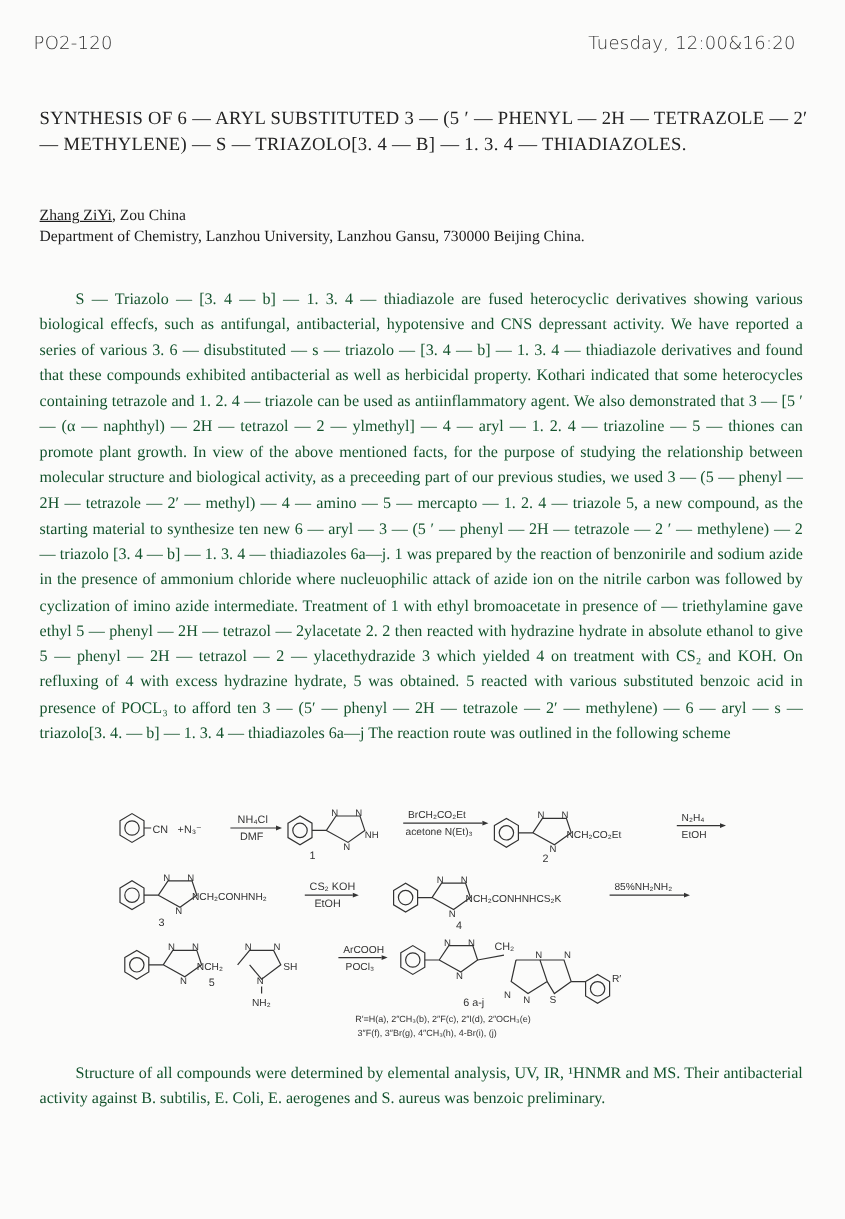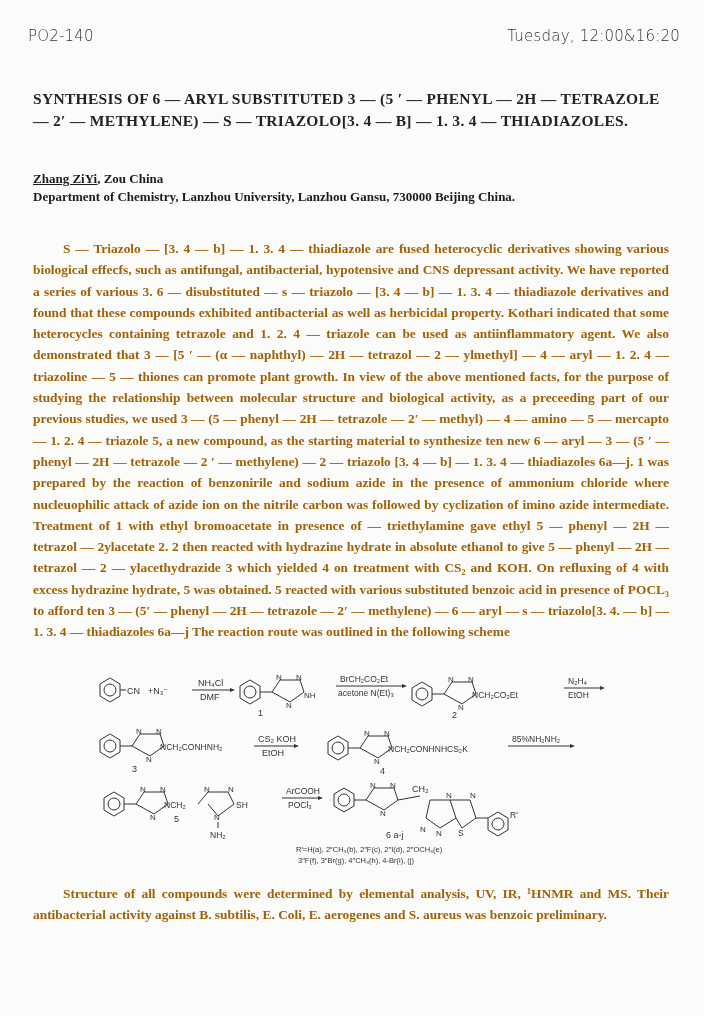"PO2-140" div.hdr { text: PO2-140 -> PO2-120 }
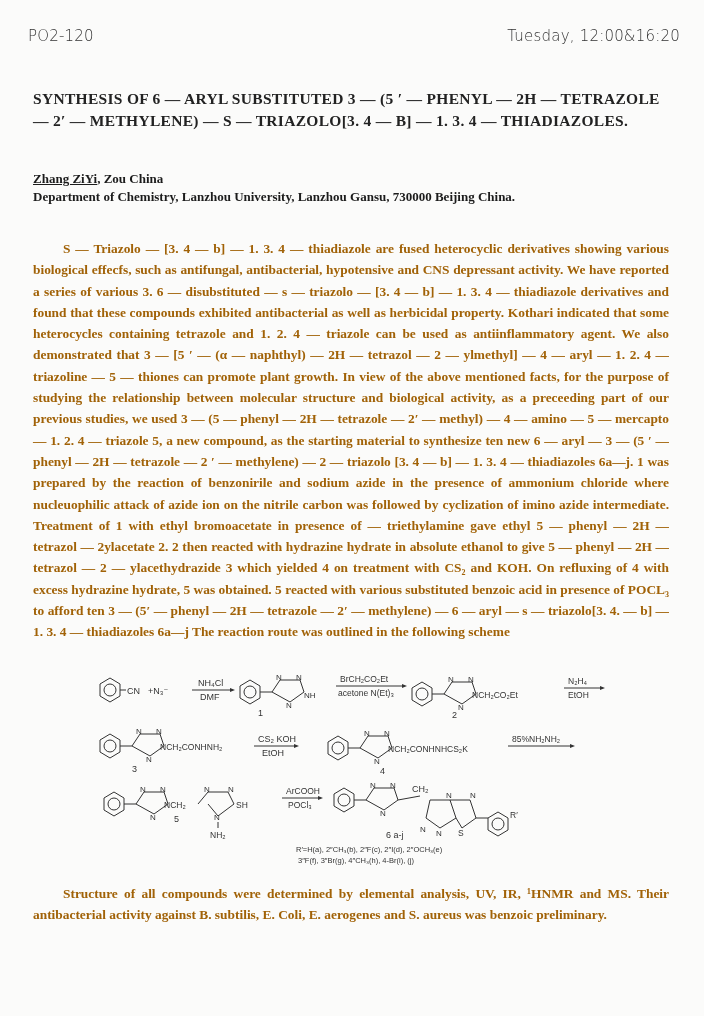"Tuesday, 12:00&16:20" #session { right: 24px -> 41px }
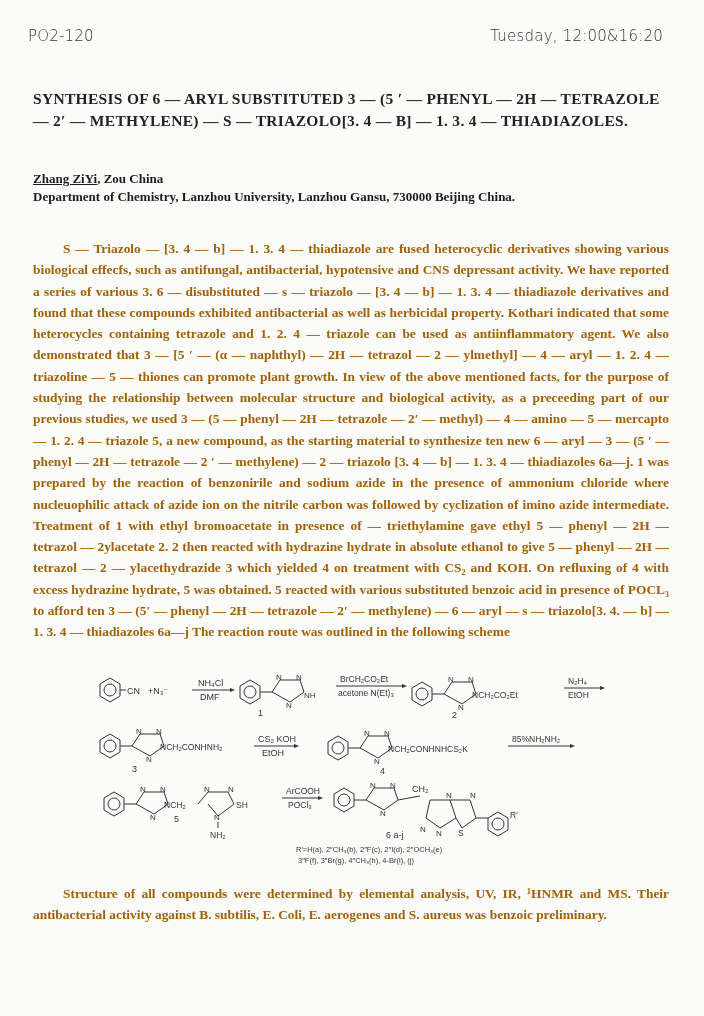"SYNTHESIS OF 6 — ARYL" .serif { font-weight: bold -> none }
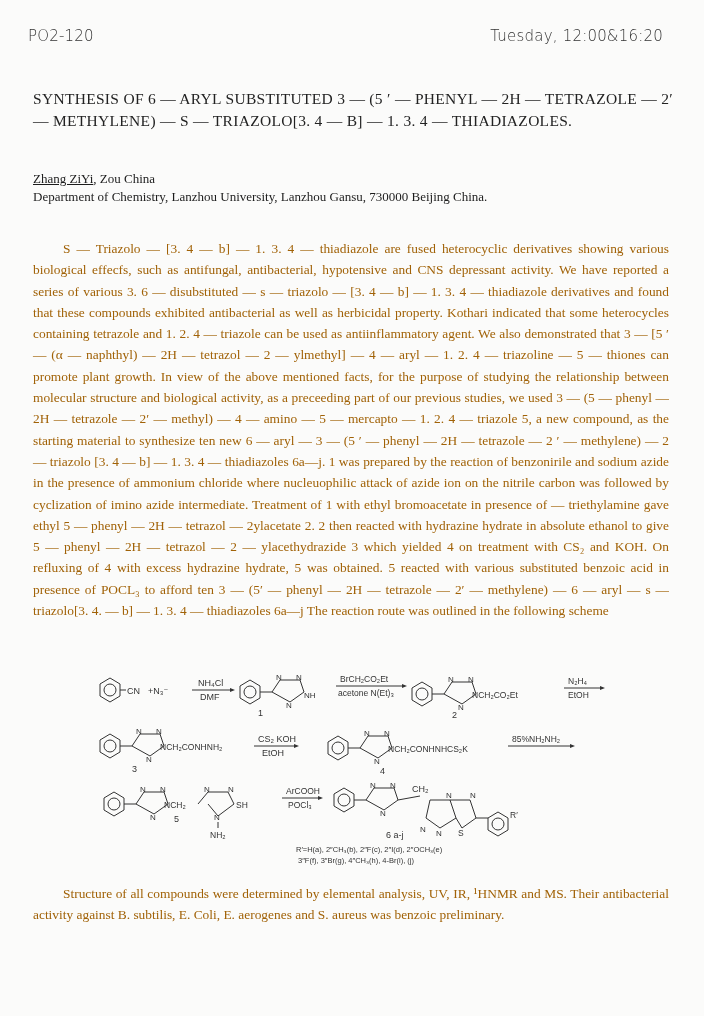"S — Triazolo — [3." .para { color: #a16207 -> #14532d }
